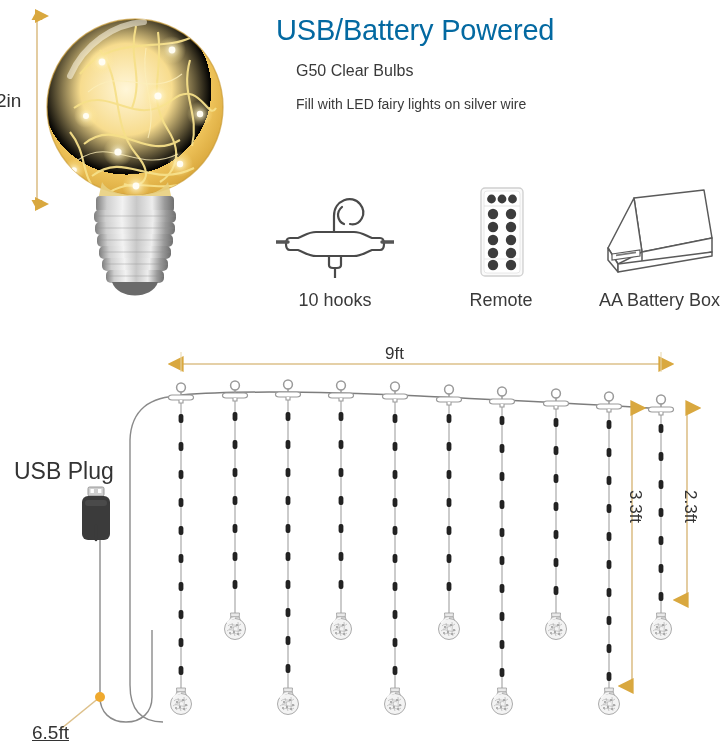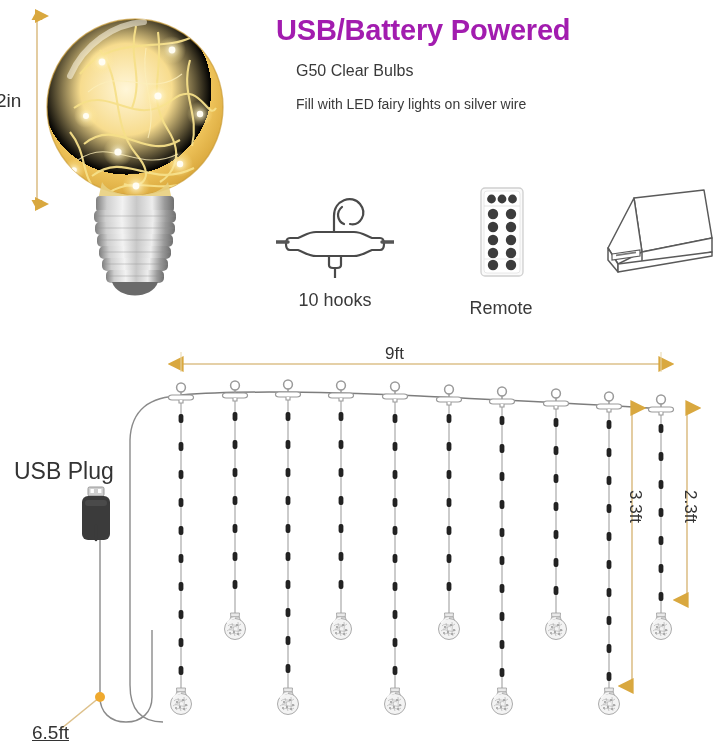"USB/Battery Powered" #headline { color: #a21caf -> #0369a1; font-weight: bold -> normal }
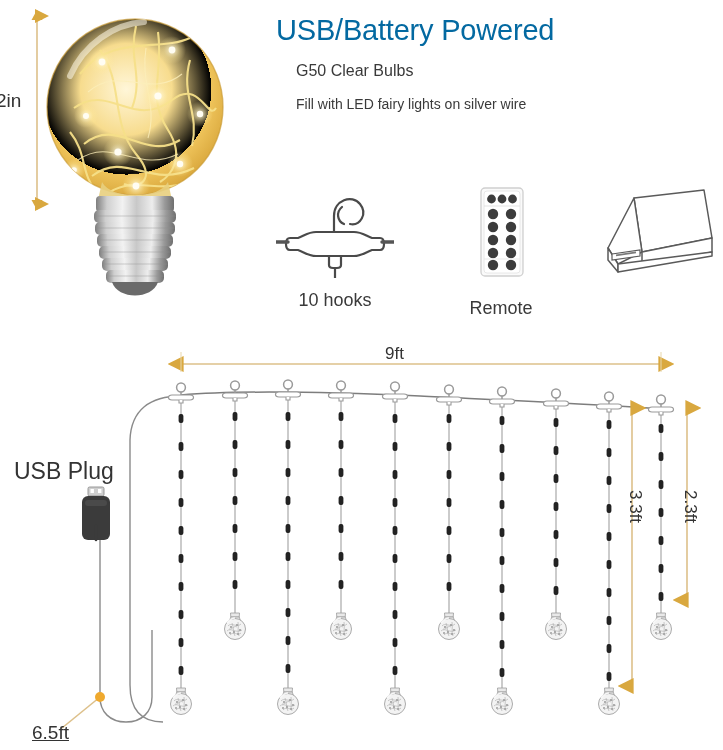"Remote" #acc-remote .acc-label { margin-top: 16px -> 8px }
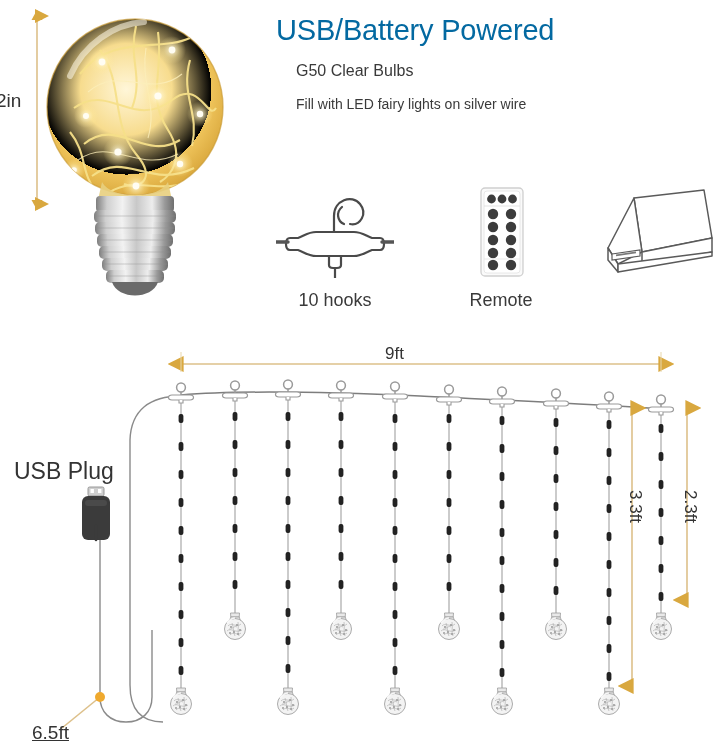"AA Battery Box" div.acc-label { html: none -> <div>AA Battery Box</div> }
